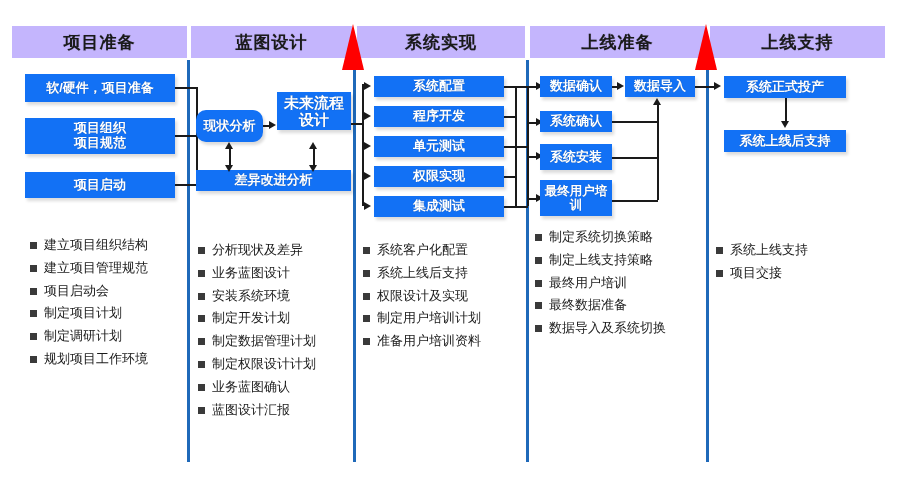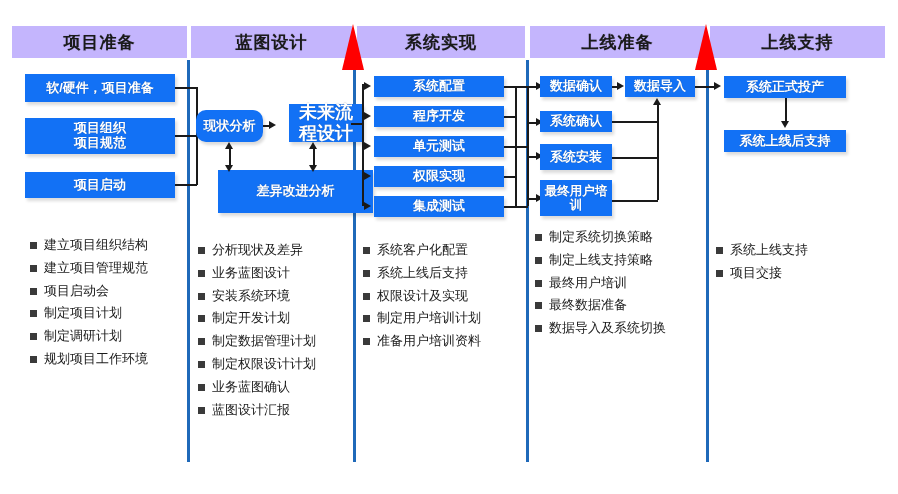"未来流程设计" div.box { font-size: 18px -> 15px; margin-left: 12px -> none; top: 104px -> 92px }
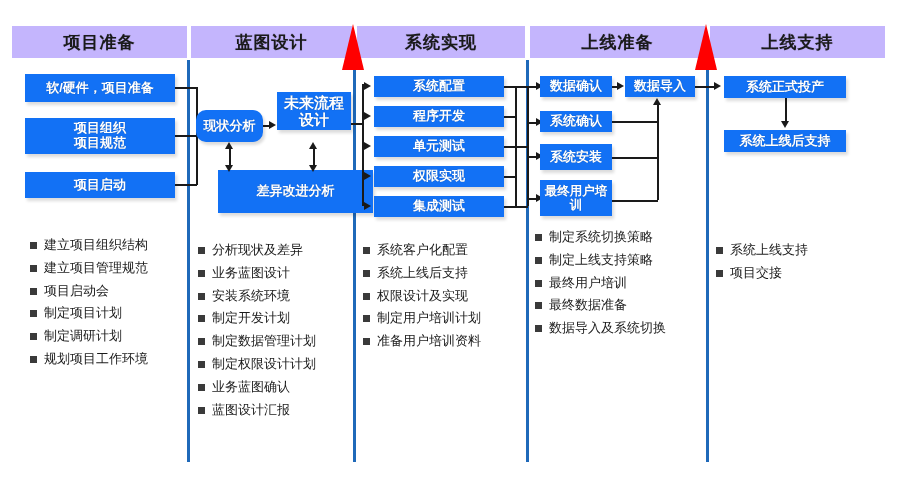"差异改进分析" div.box { height: 43px -> 21px; margin-left: 22px -> none }
